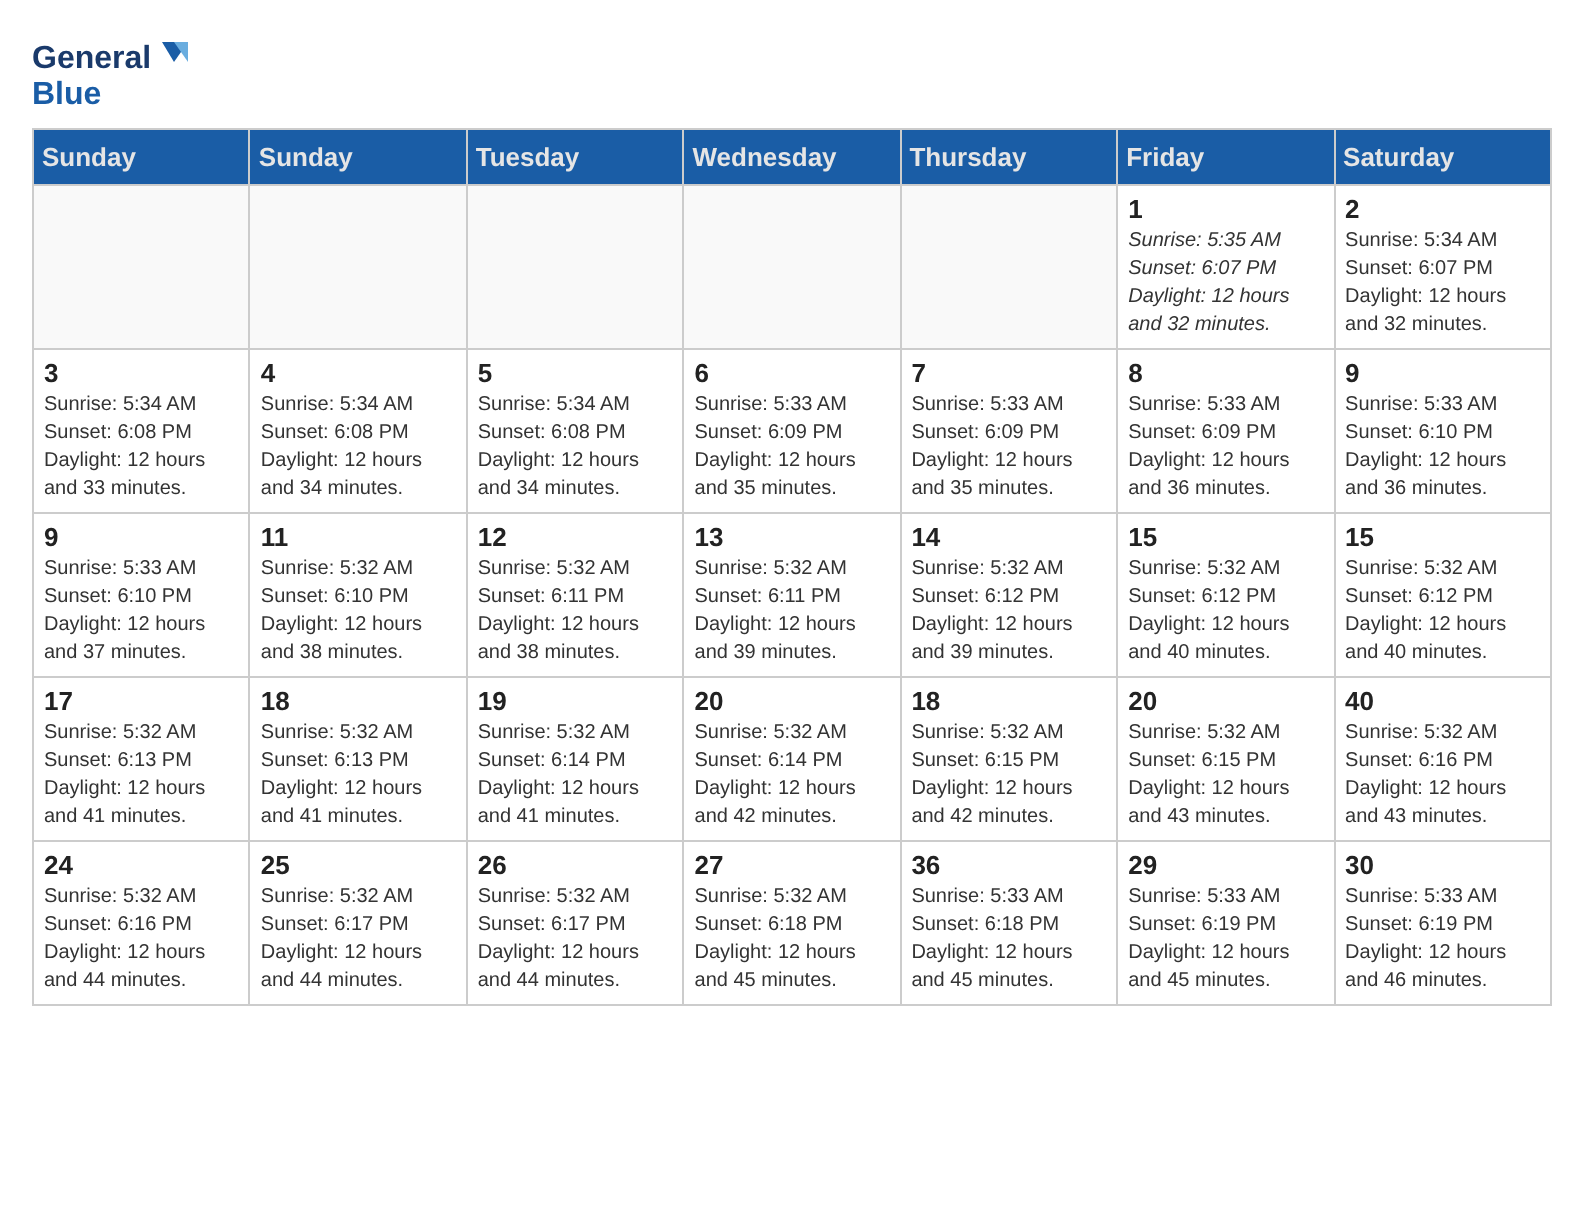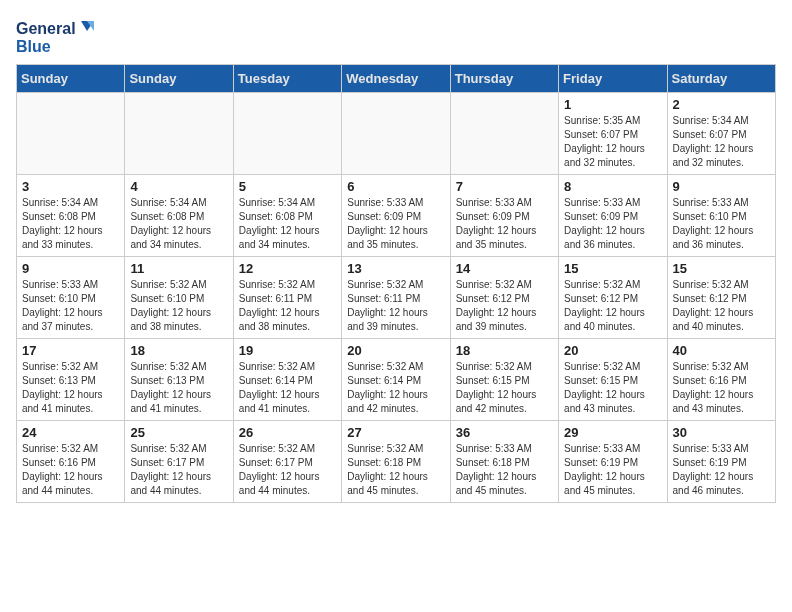"Sunrise: 5:35 AM" div.day-info { font-style: none -> italic }
